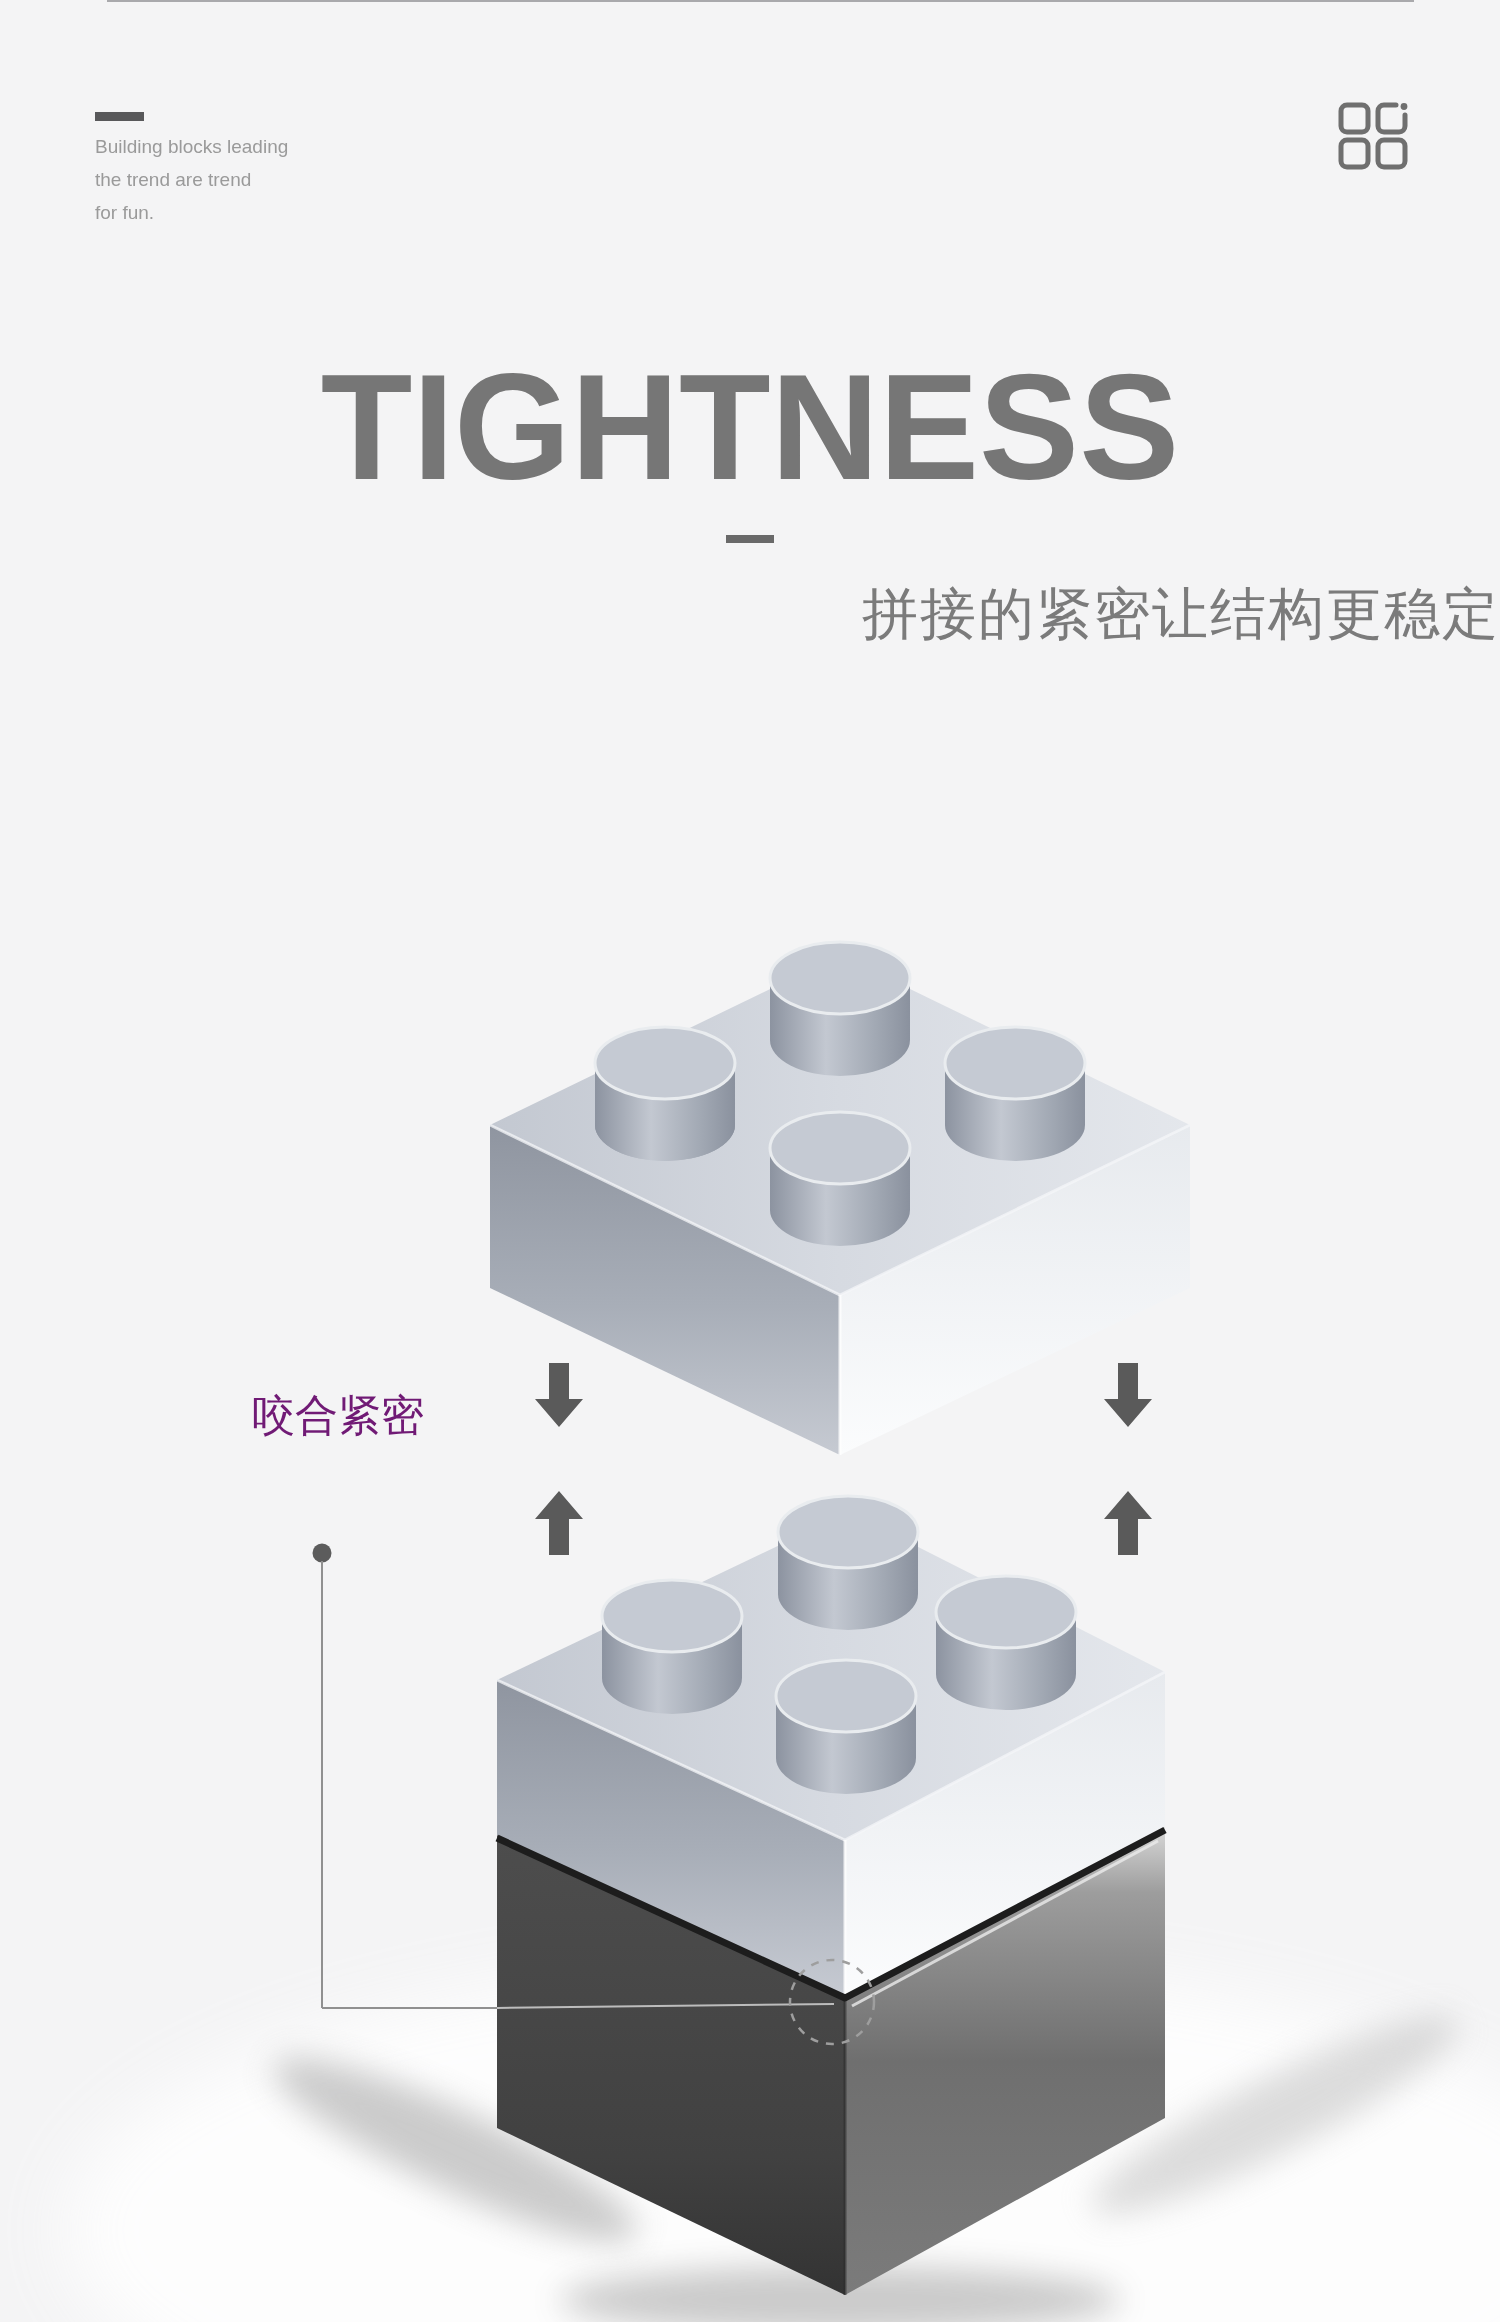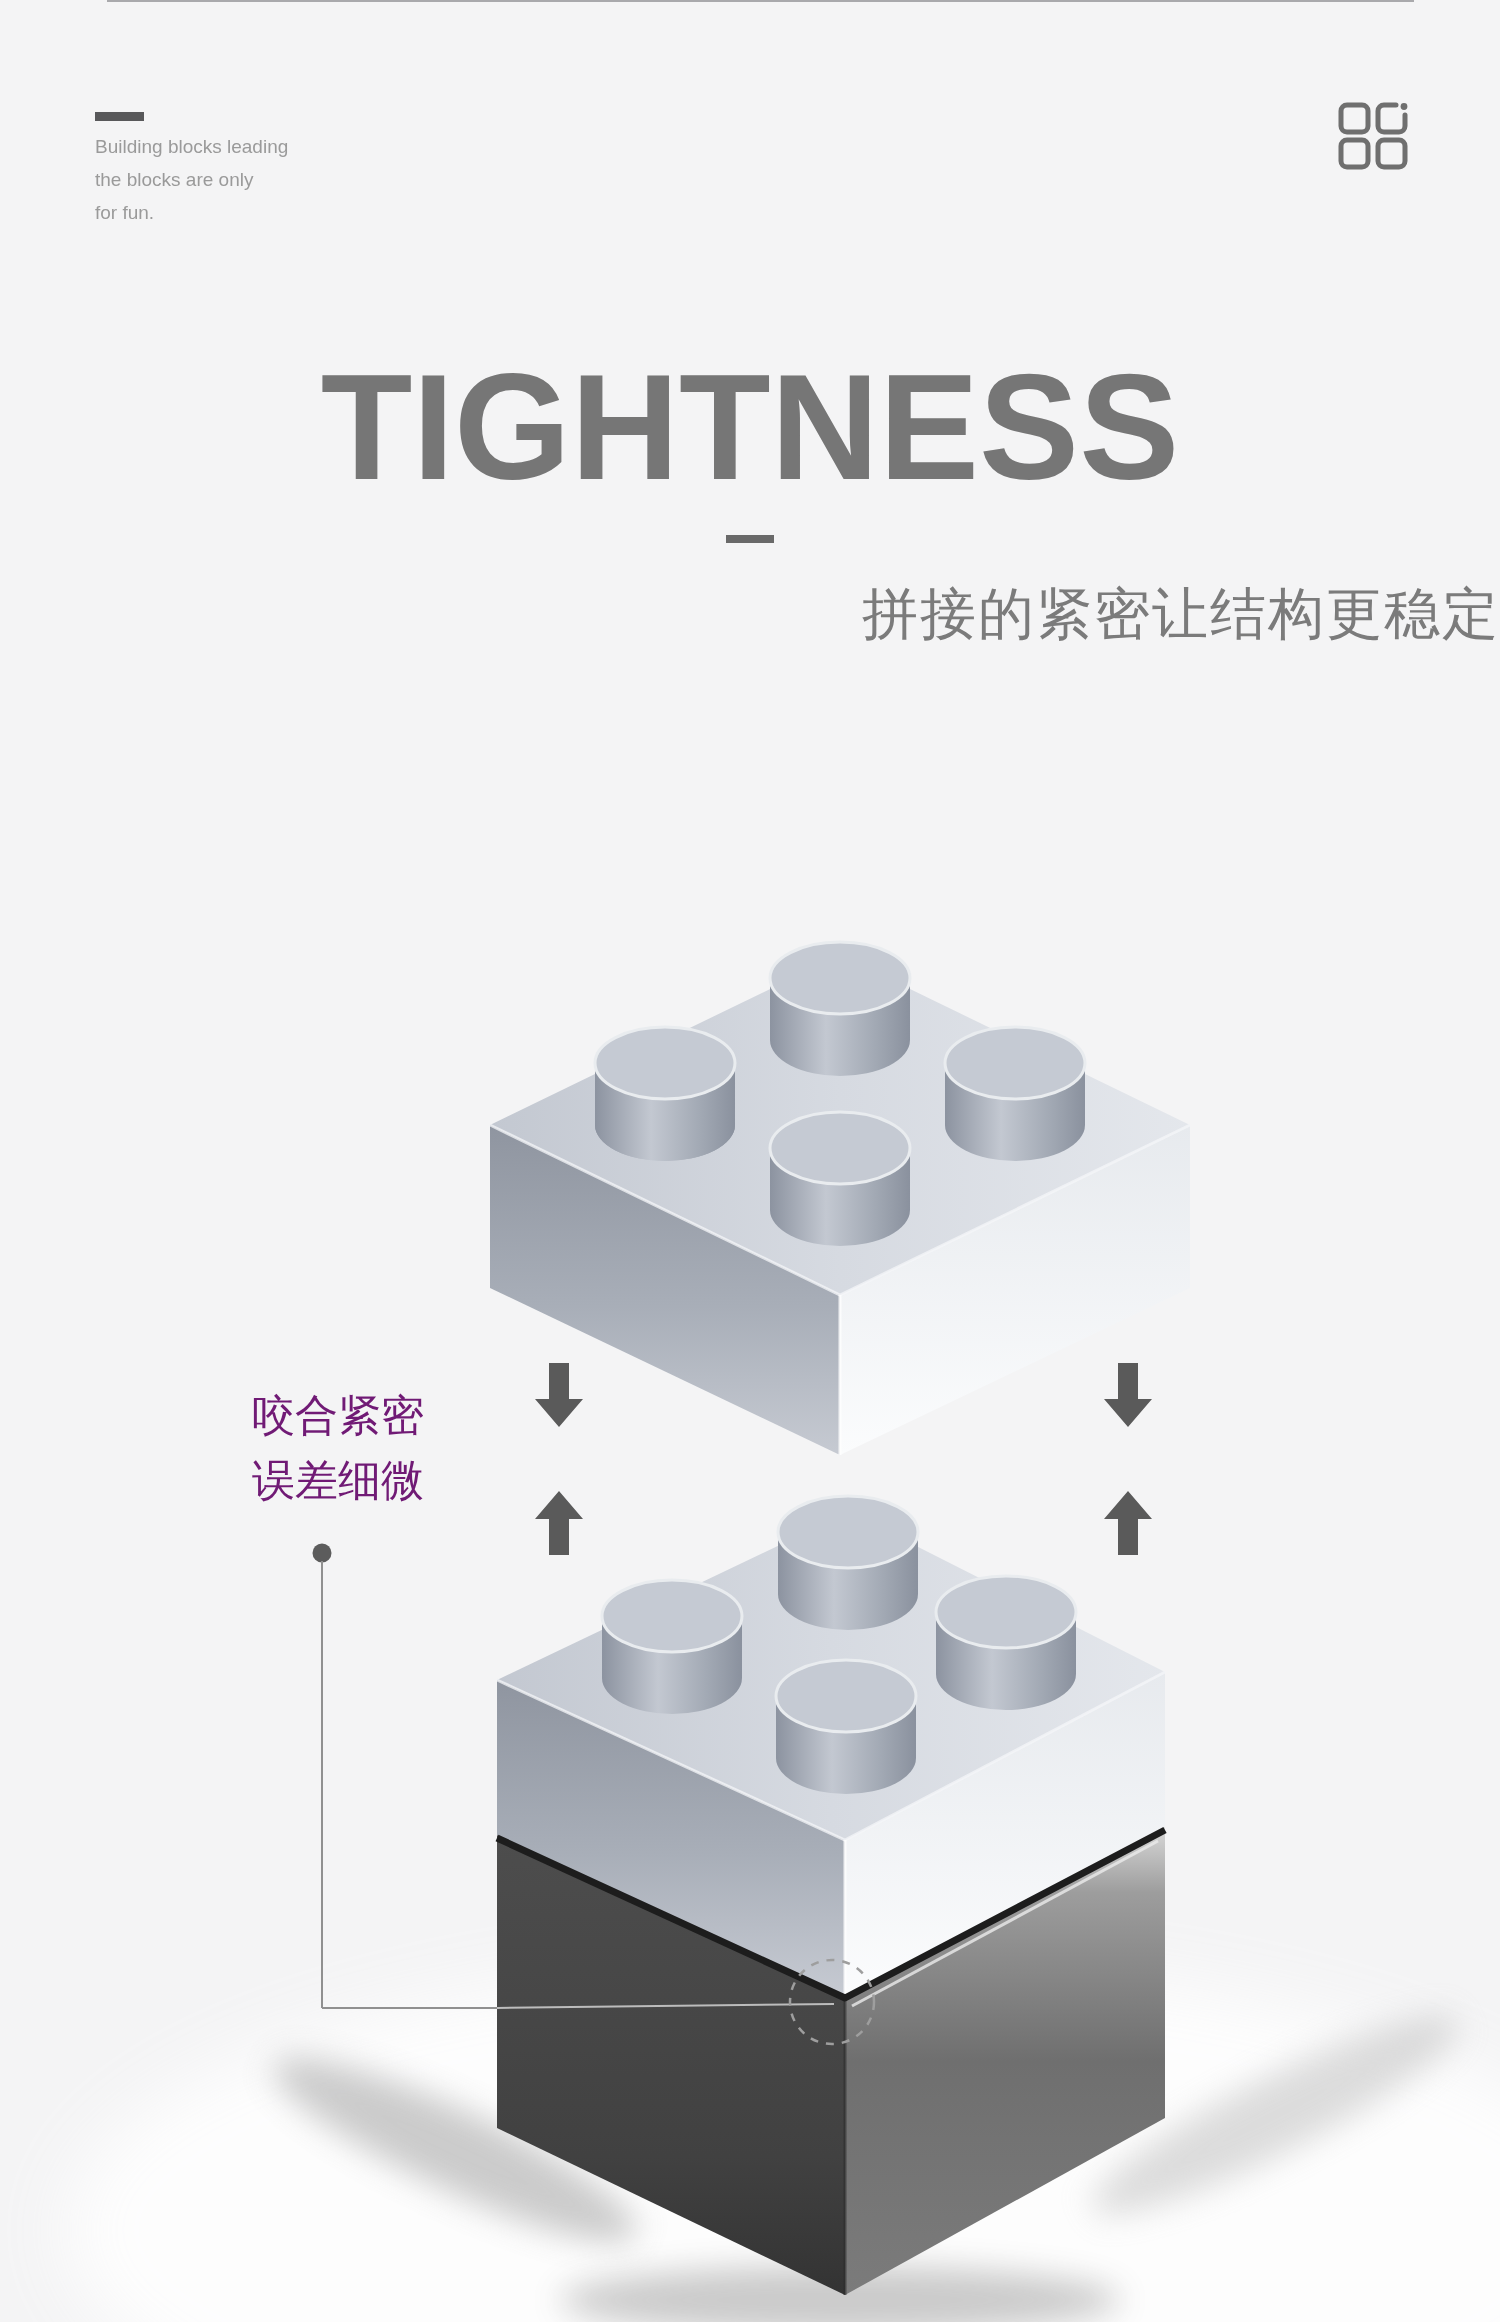"the blocks are only" div { text: blocks are only -> trend are trend }
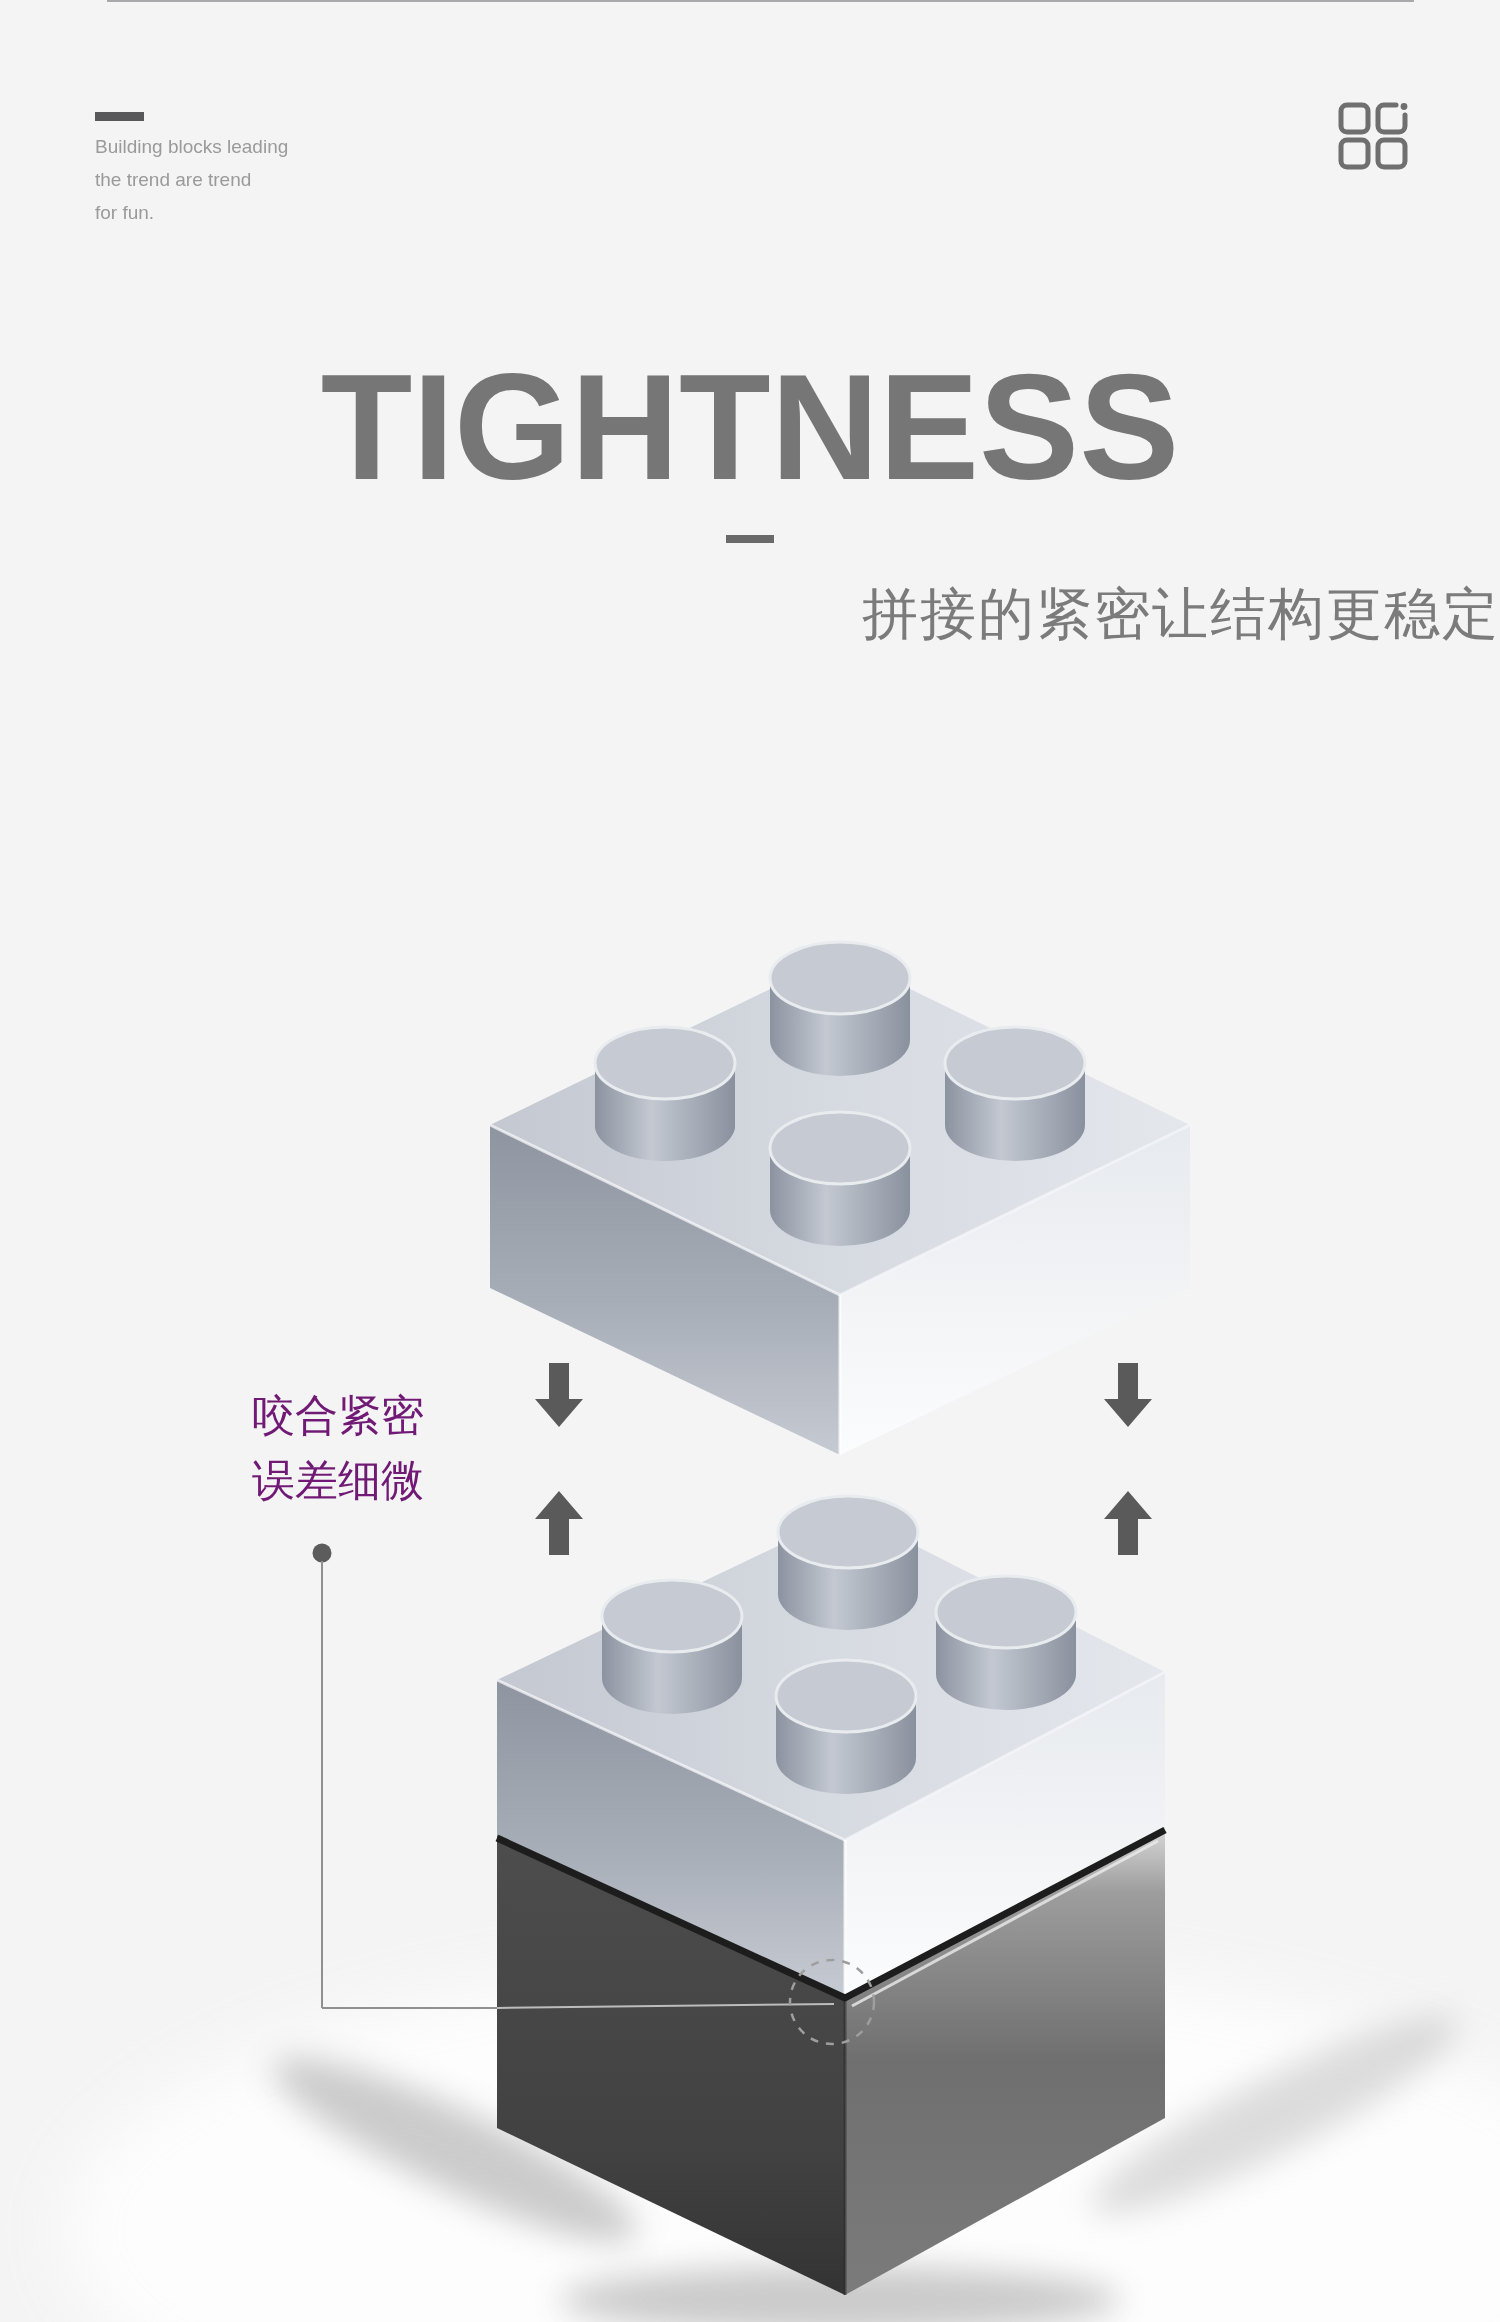"误差细微" div { html: <div>误差细微</div> -> none }
